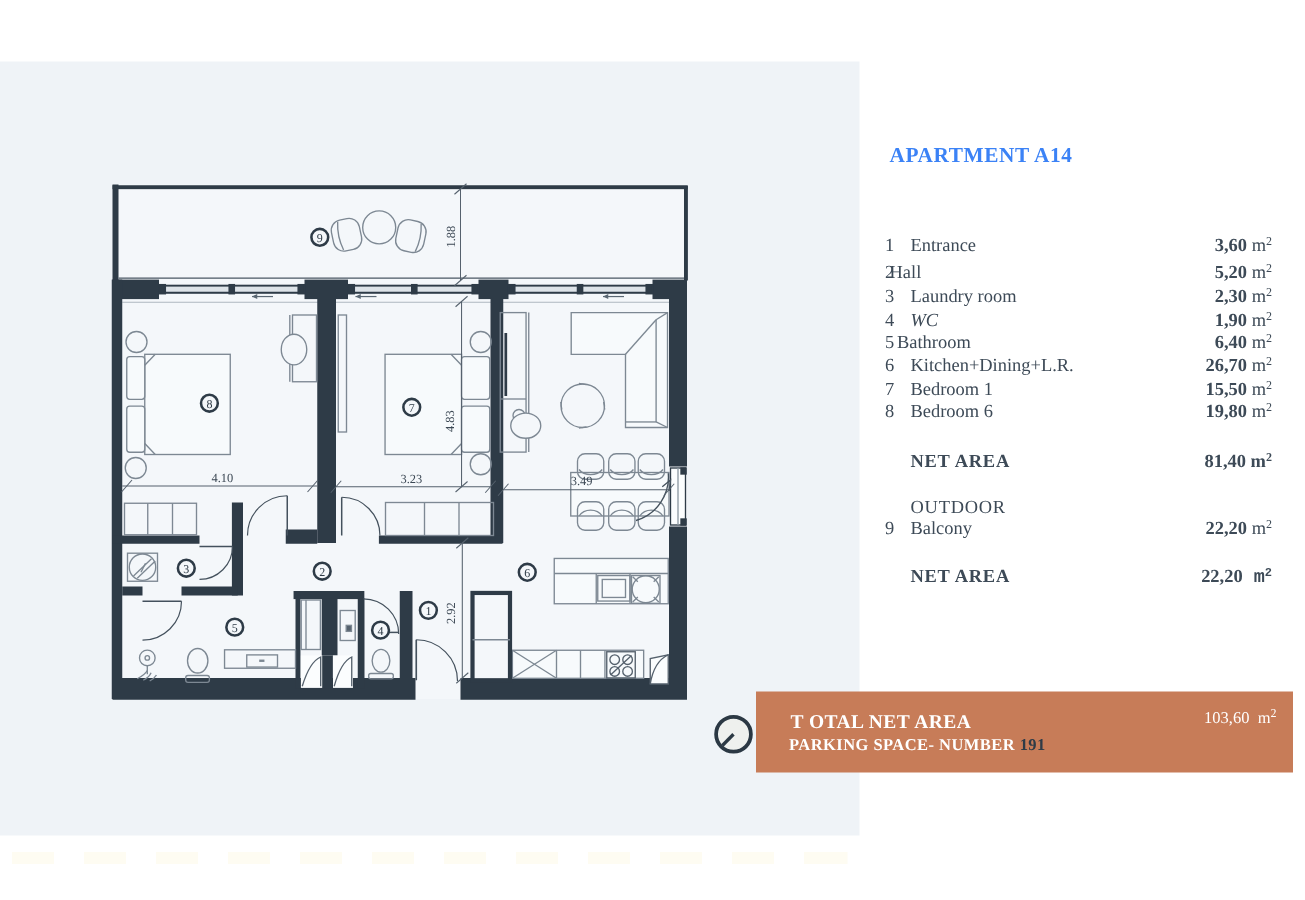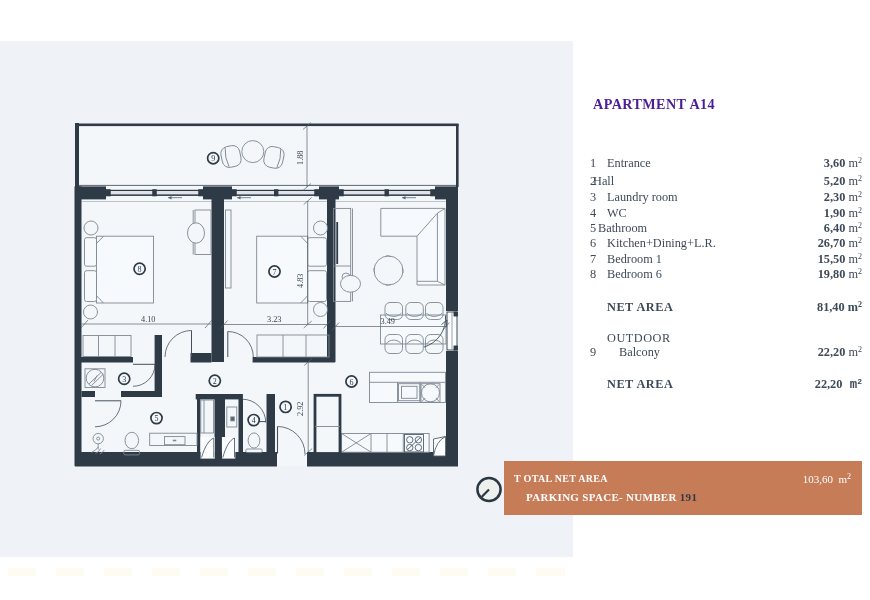"APARTMENT A14" #title { color: #4c1d95 -> #3b82f6 }
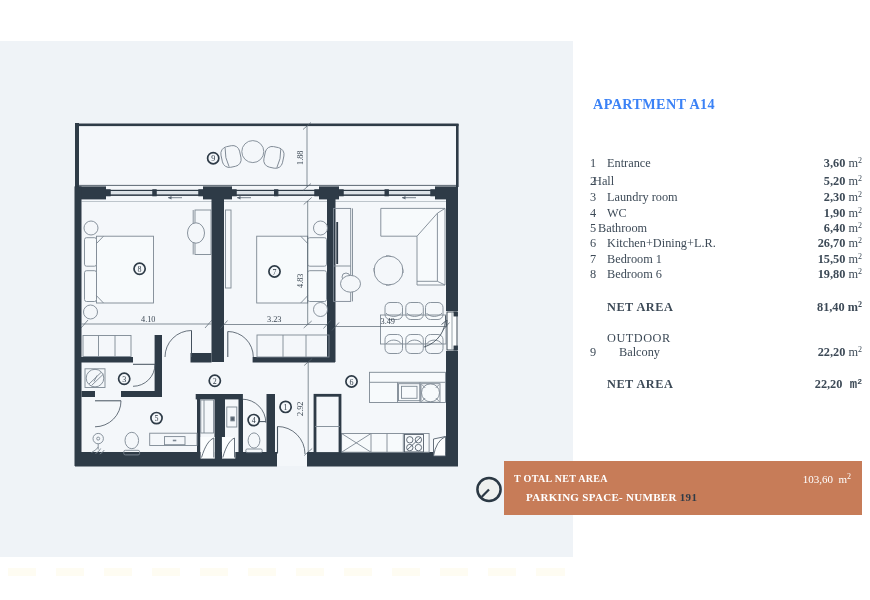"3,60 m2" .row .val { right: 2px -> 16px }
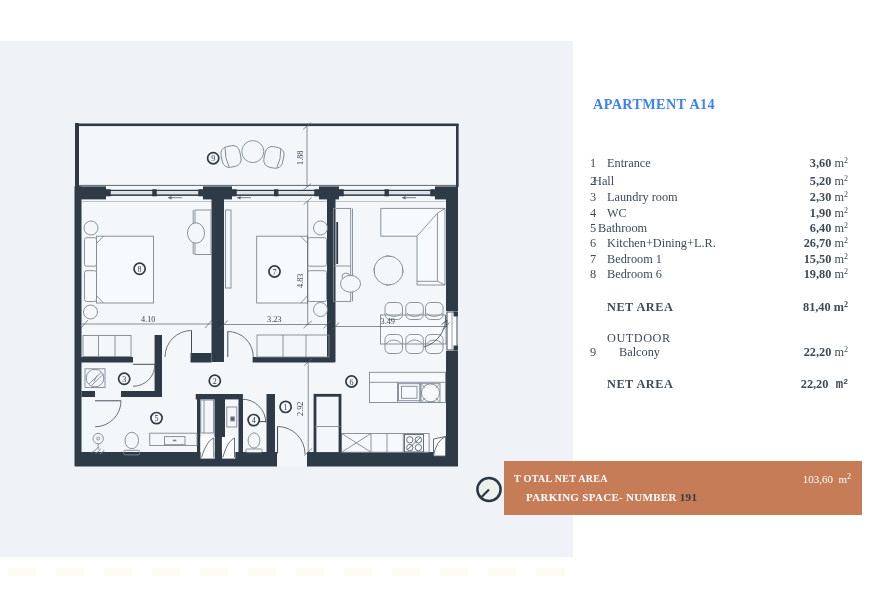"WC" span.nm { font-style: none -> italic }
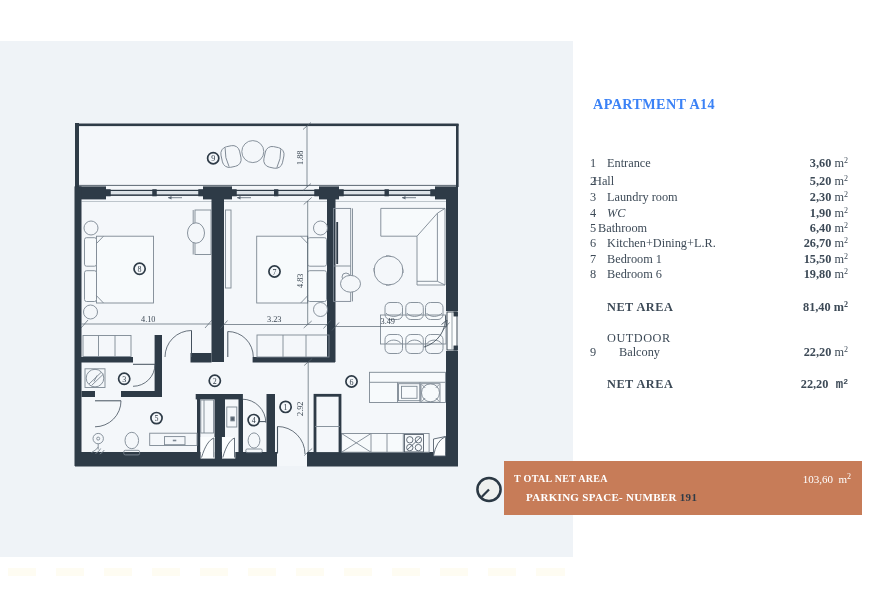"Balcony" span.nm { margin-left: 12px -> none }
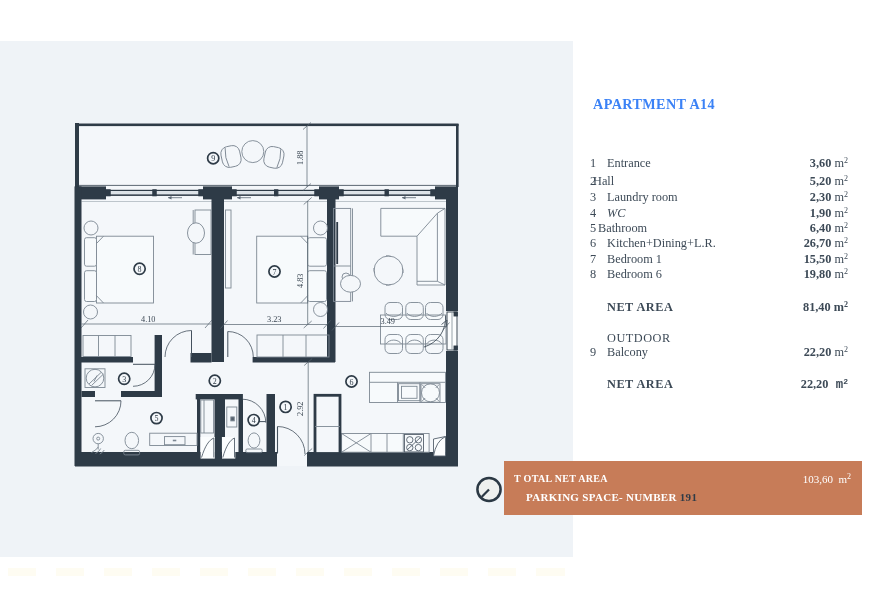"T OTAL NET AREA" #bl1 { font-size: 10px -> 13px; left: 10px -> 23px }
